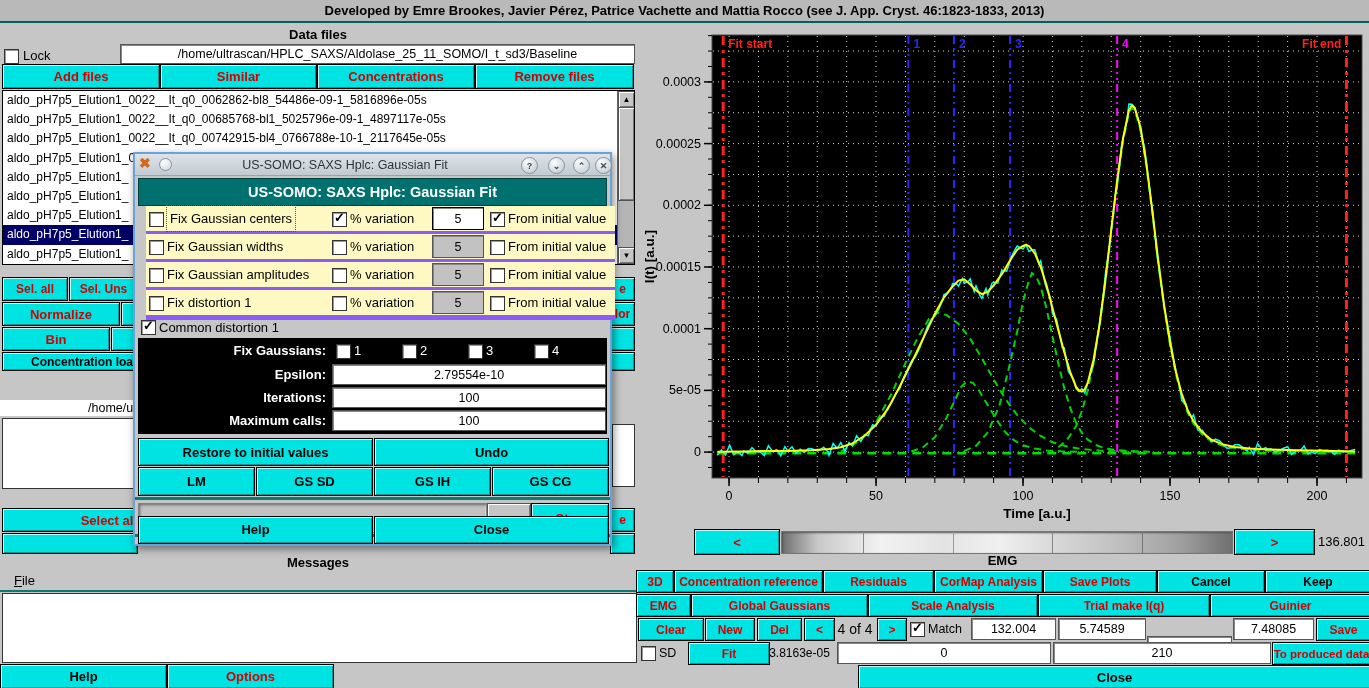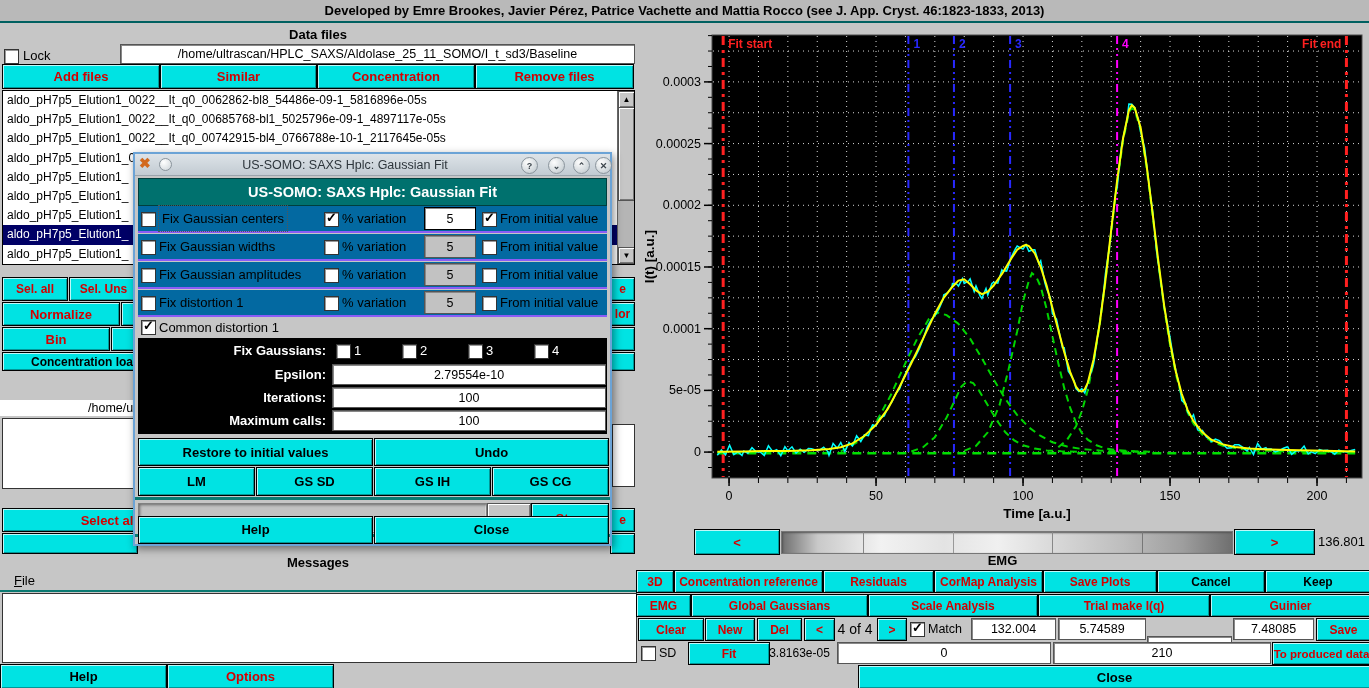"Concentration" div.btn { text: Concentration -> Concentrations }
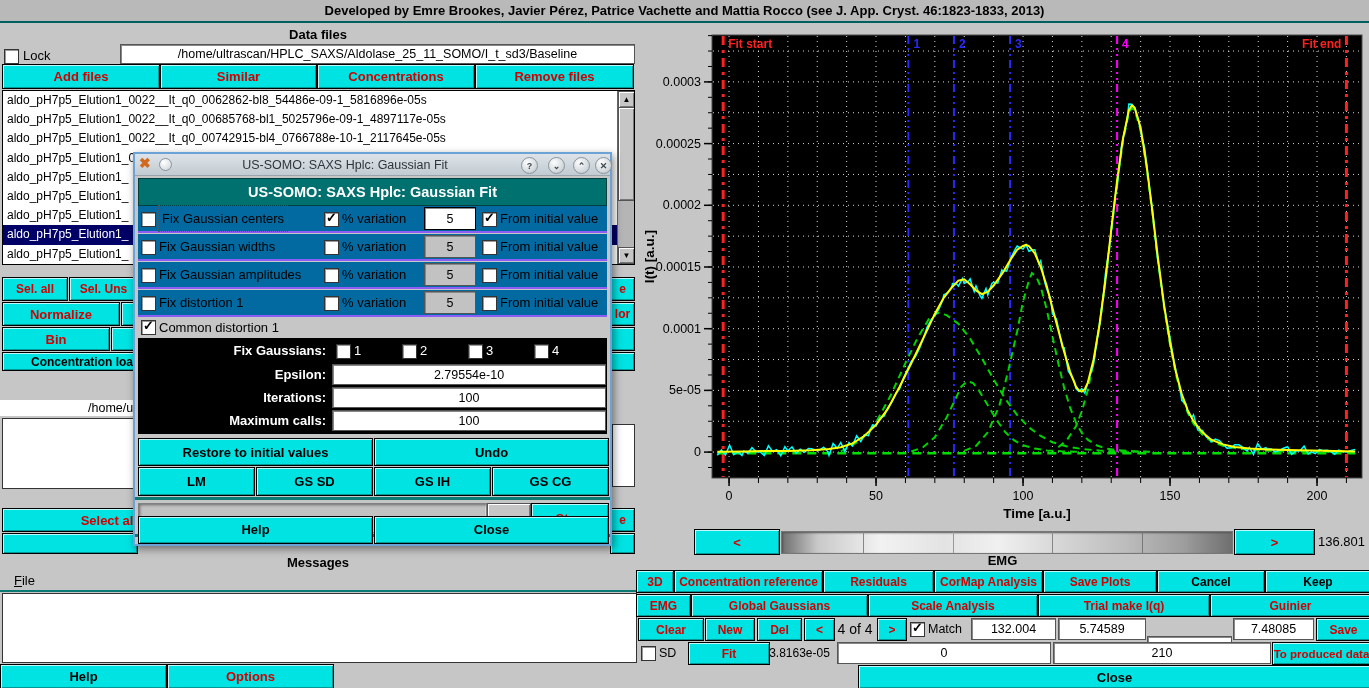"Fix Gaussian centers" .drow { background: #0369a1 -> #fef9c3; border-bottom: 2px solid #8b5cf6 -> 5px solid #8b5cf6; left: 3px -> 11px }
